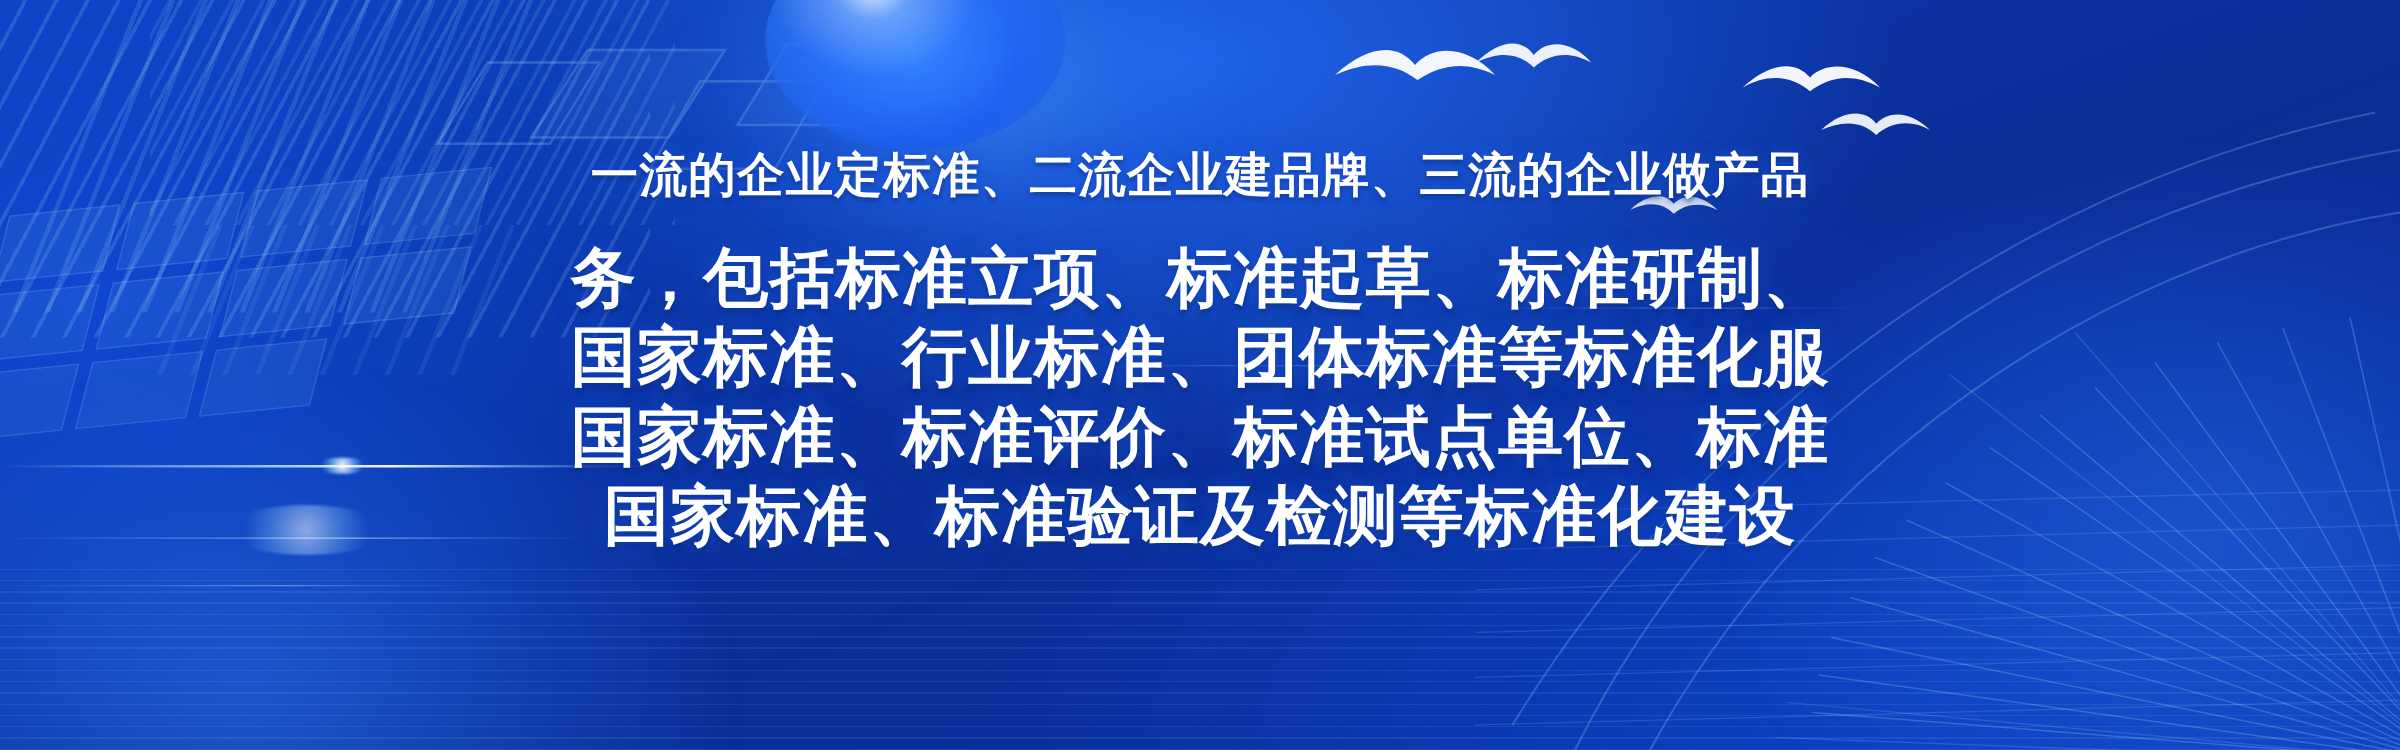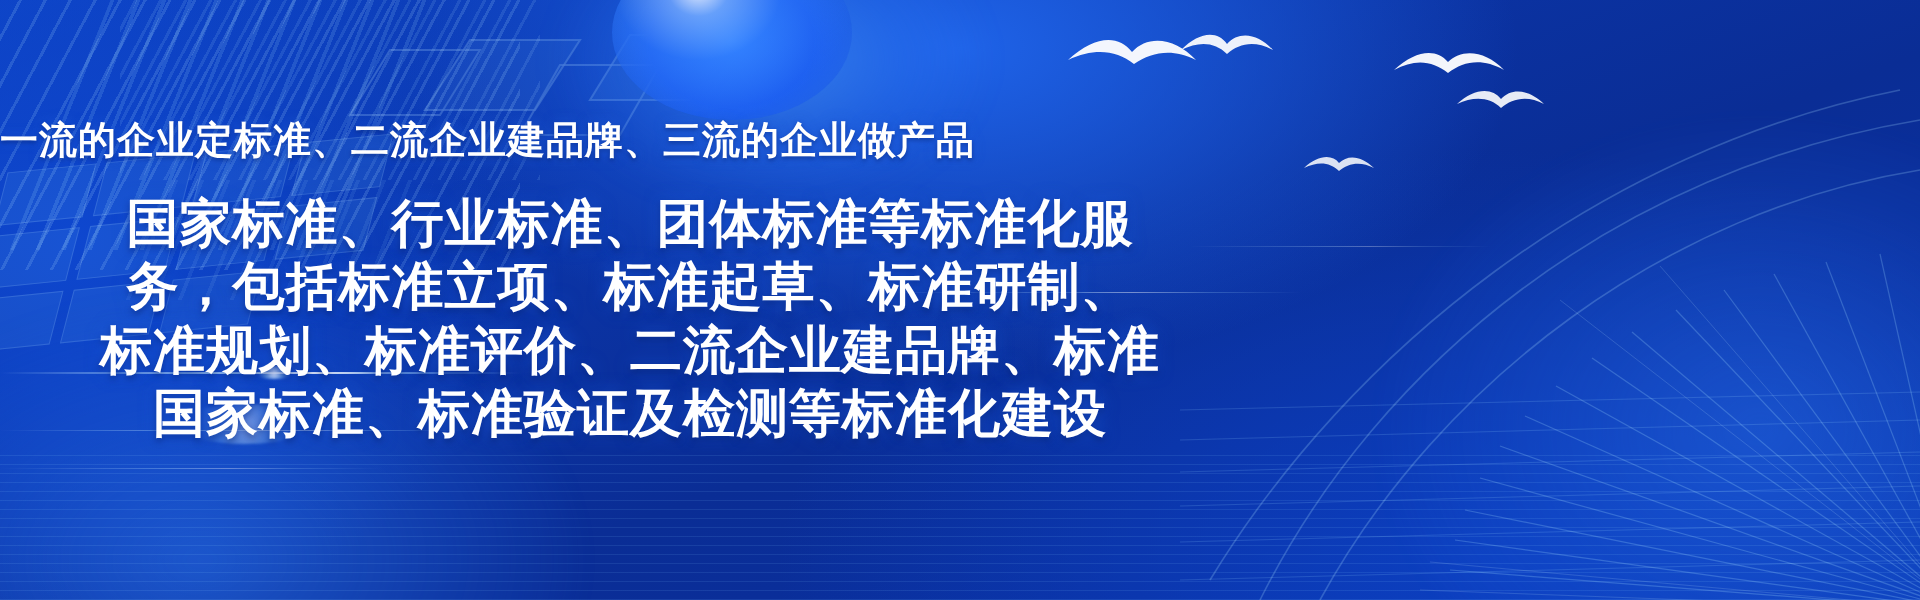"一流的企业定标准、二流企业建品牌、三流的企业做产品" .text-wrap { align-items: none -> center }
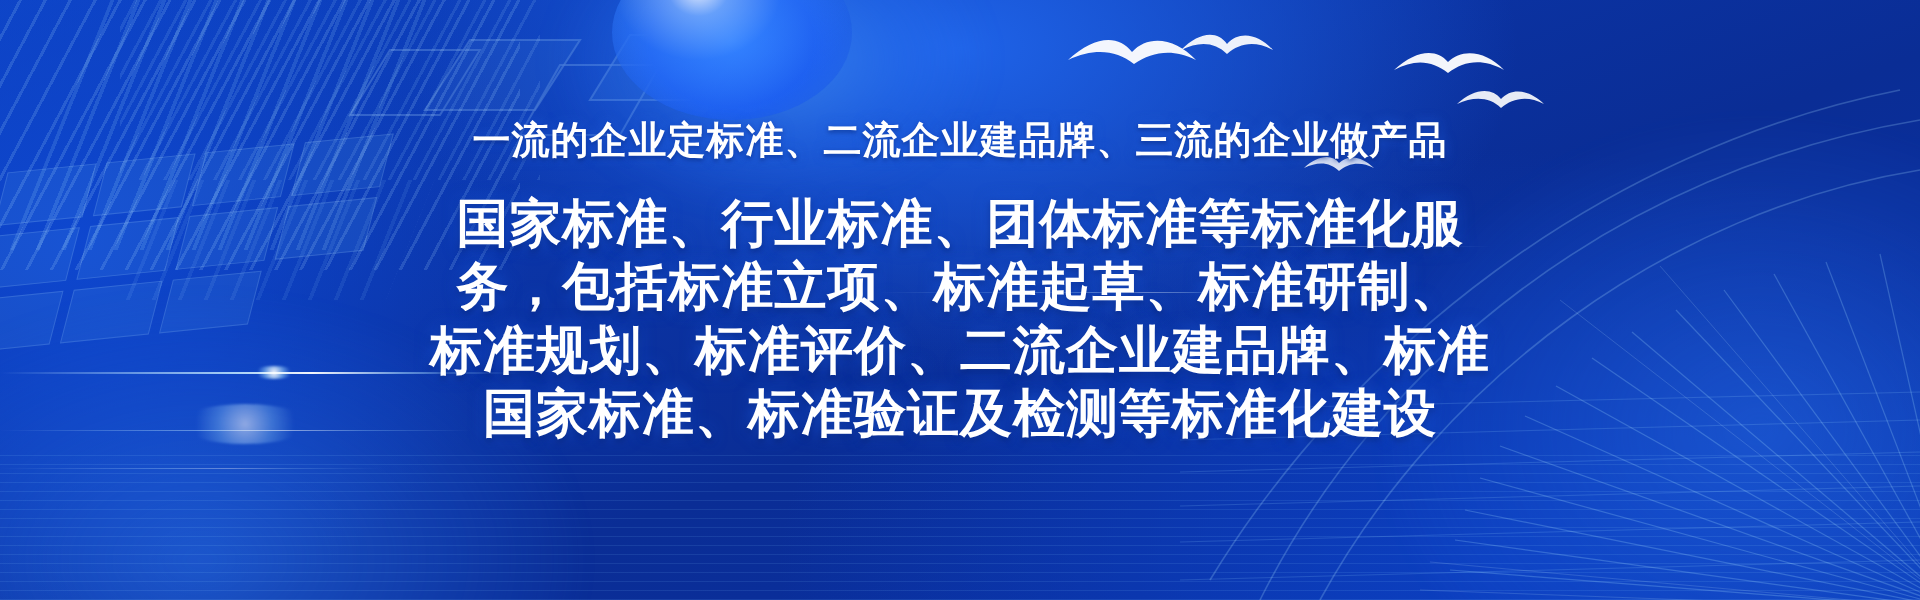"国家标准、行业标准、团体标准等标准化服" span.ln { order: before "务，包括标准立项、标准起草、标准研制、" -> after "务，包括标准立项、标准起草、标准研制、" }
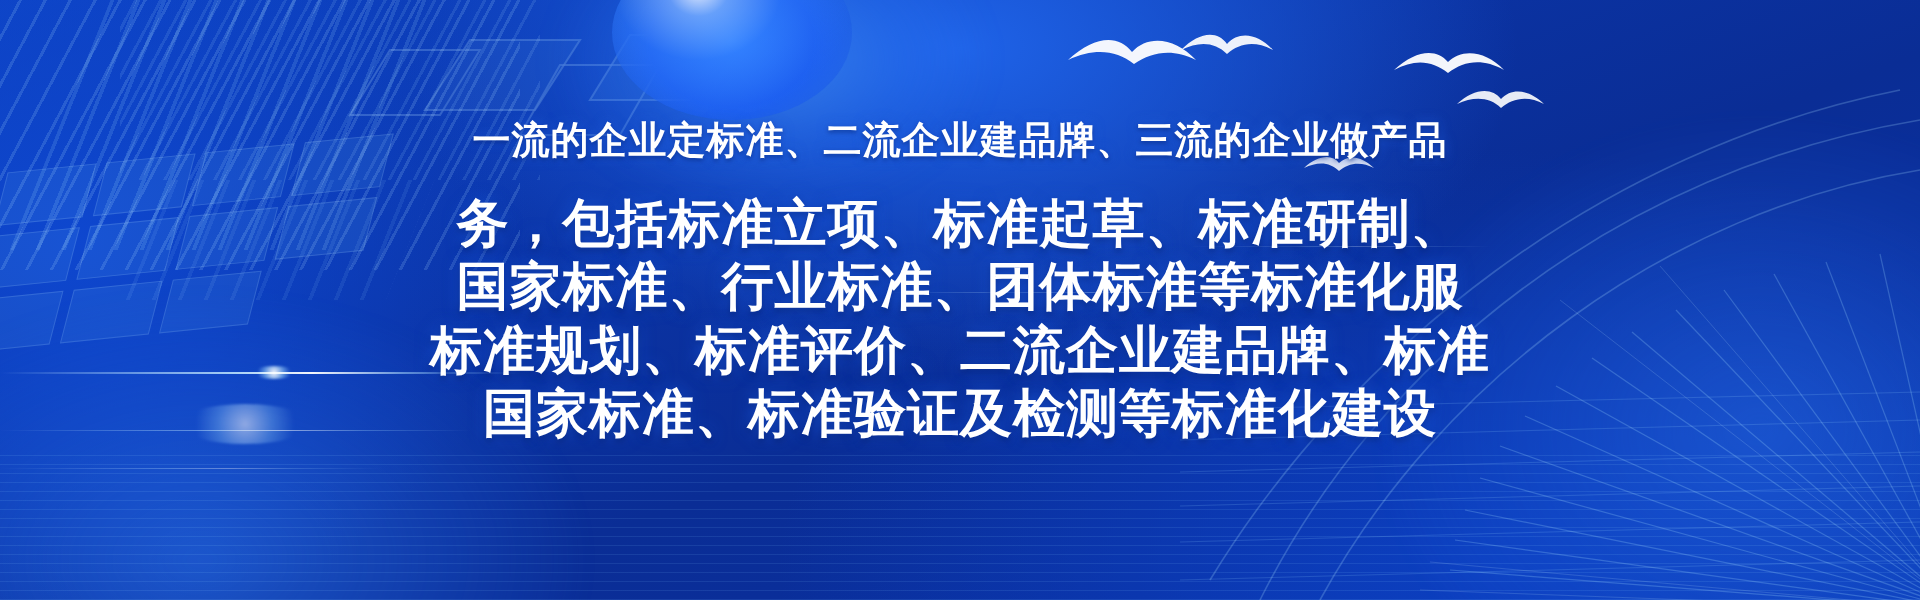"标准规划、标准评价、二流企业建品牌、标准" span.ln { text: 标准规划、标准评价、二流企业建品牌 -> 国家标准、标准评价、标准试点单位 }
